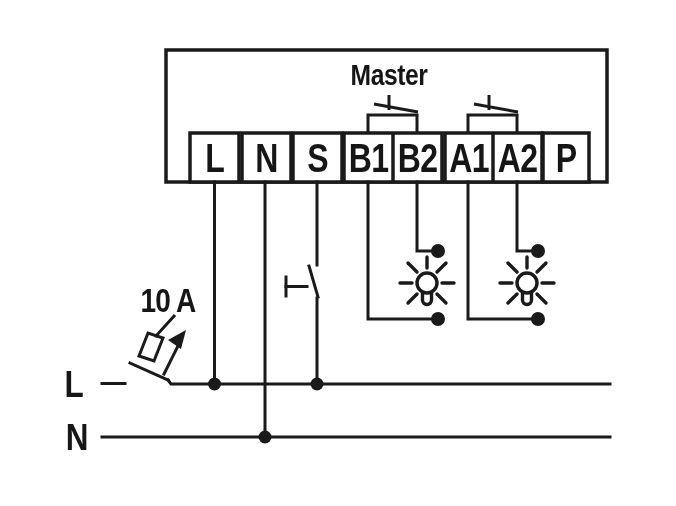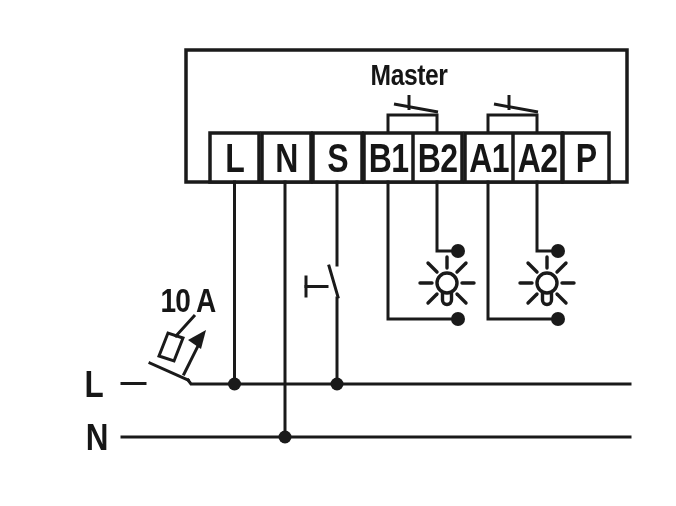"Master" .diagram-wrap { padding-left: 20px -> none }
